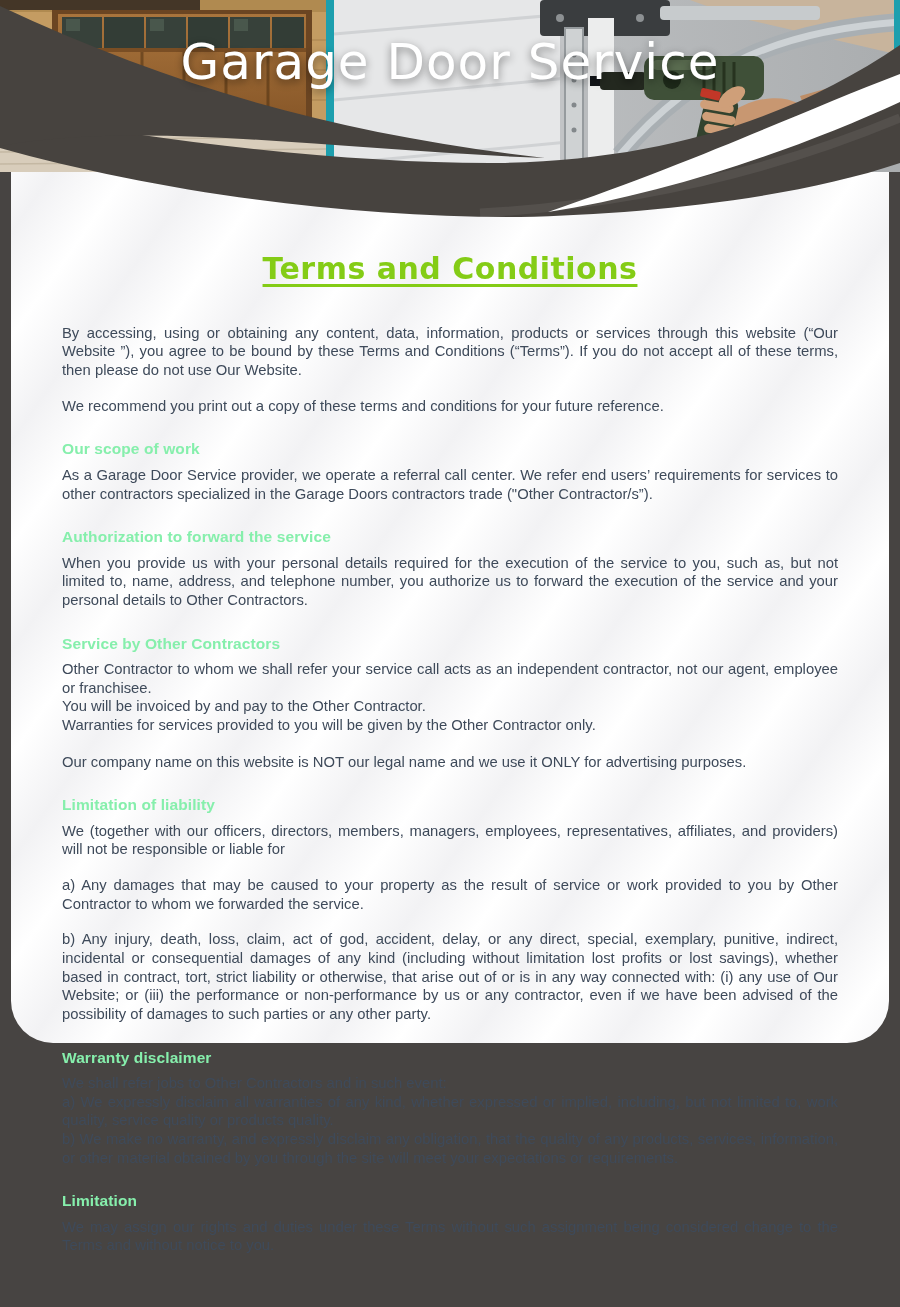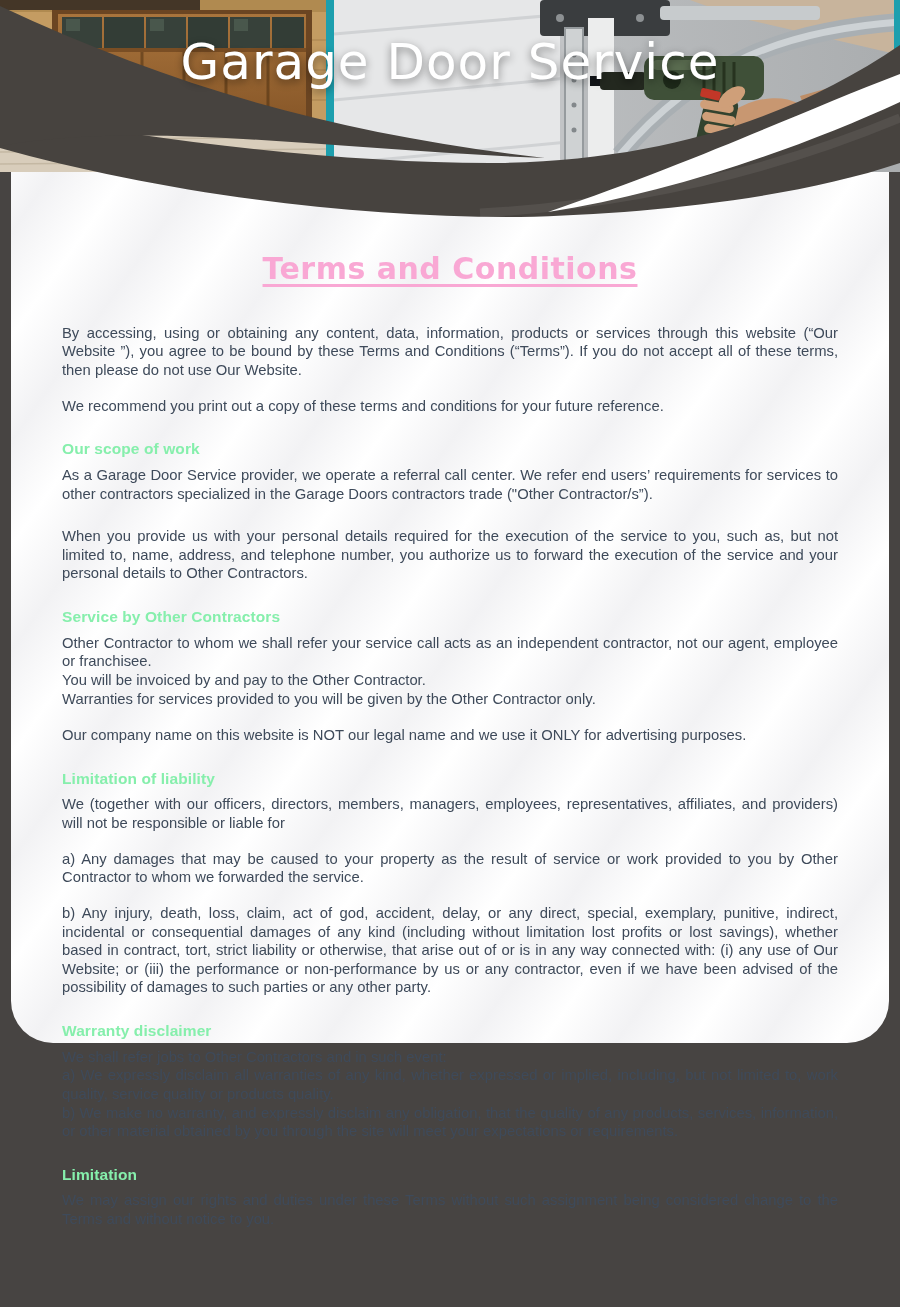"Terms and Conditions" .doc-heading { color: #f9a8d4 -> #84cc16 }
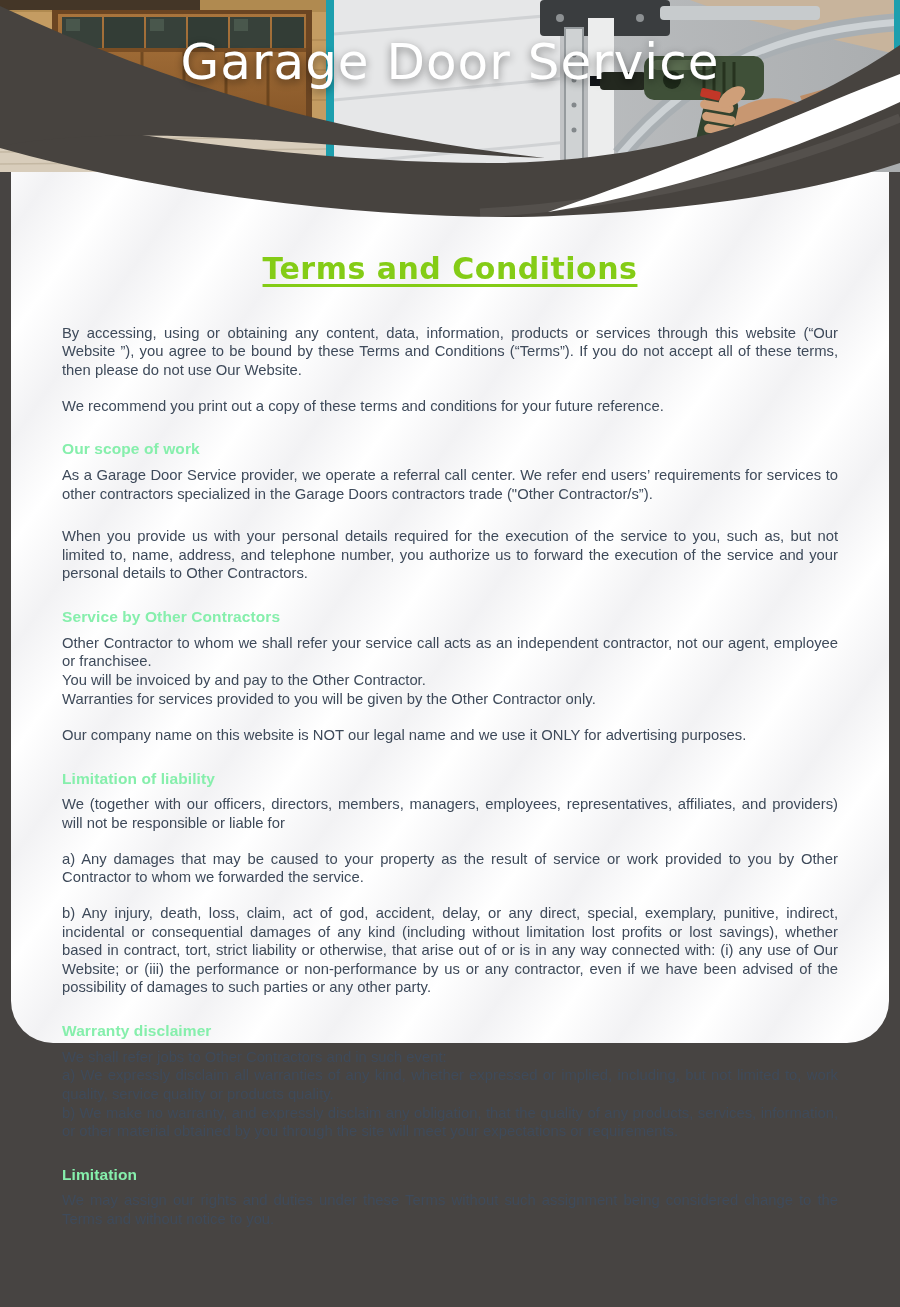"Authorization to forward the service" h3 { html: none -> <h3>Authorization to forward the service</h3> }
